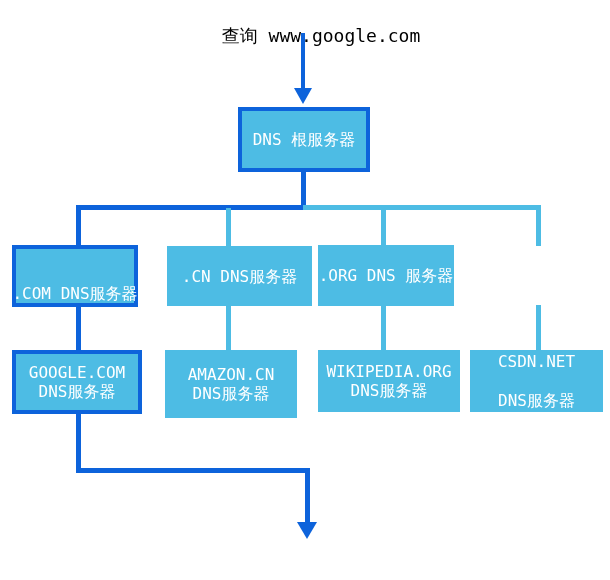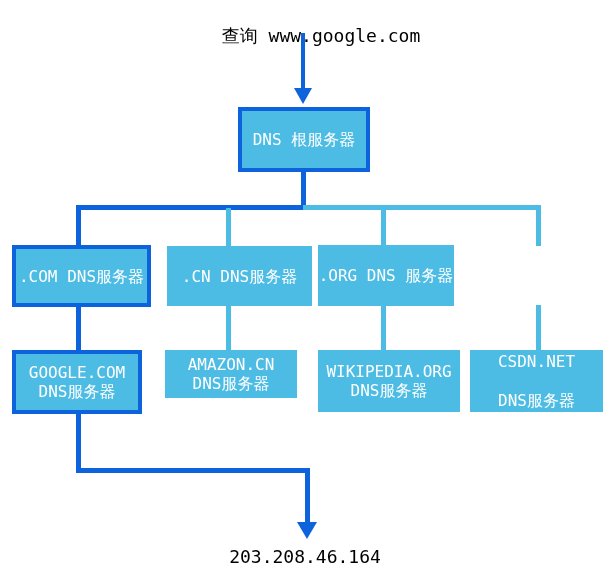".COM DNS服务器" #box-com { justify-content: none -> flex-end; width: 139px -> 126px }
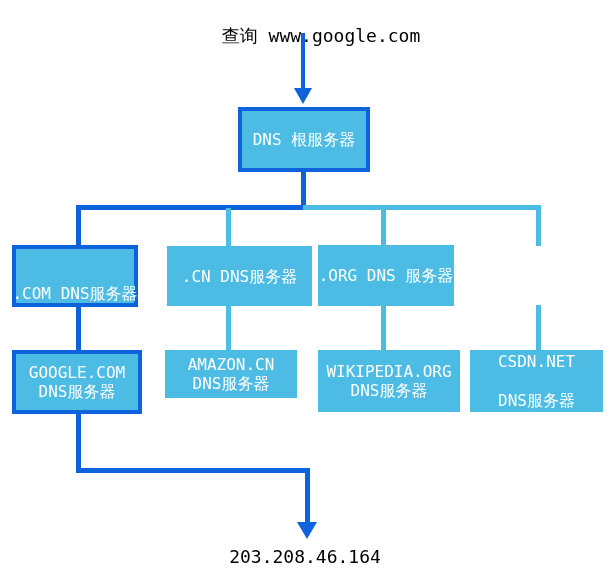"AMAZON.CN" #box-amazon { height: 48px -> 68px }
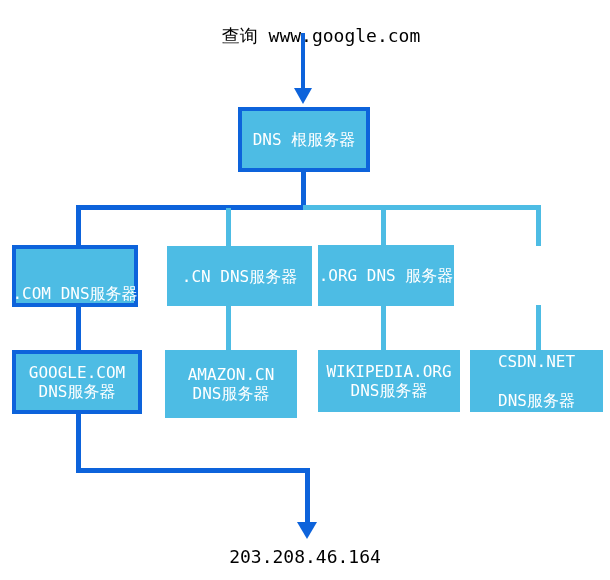"203.208.46.164" div.caption { html: <div>203.208.46.164</div> -> none }
